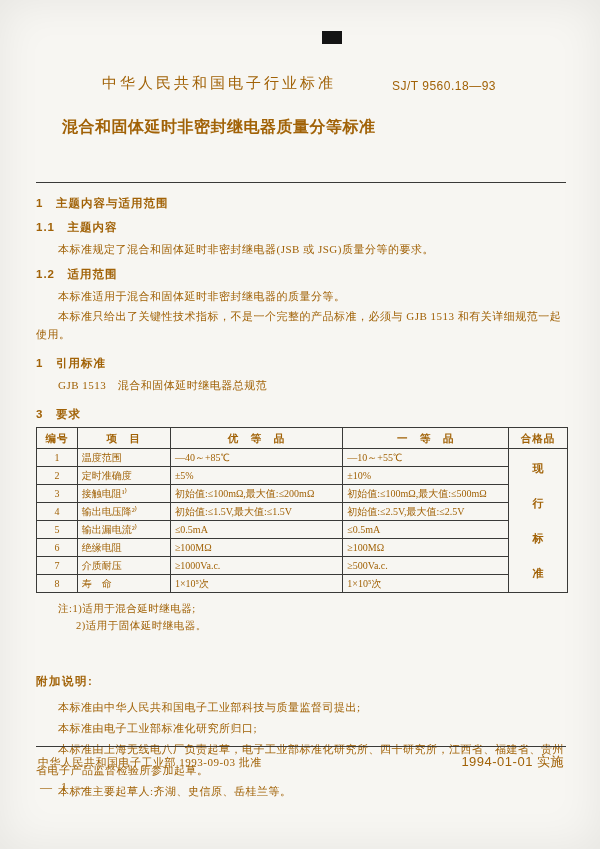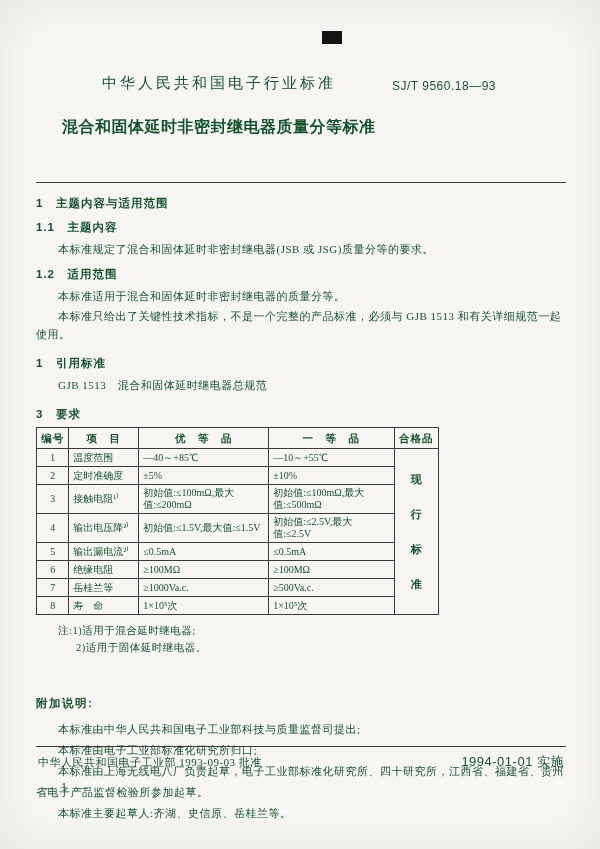"中华人民共和国电子行业标准" .page { color: #14532d -> #a16207 }
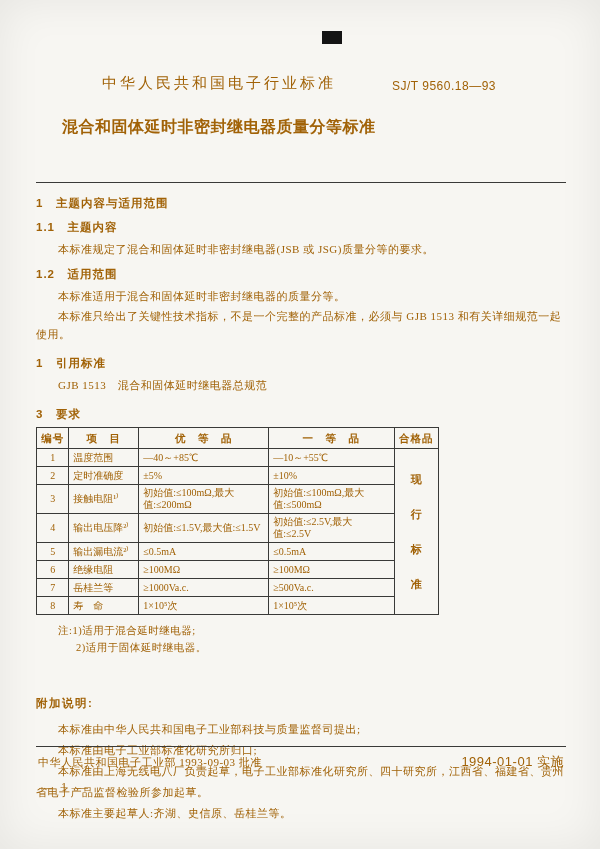"编号" table.spec { width: 403px -> 532px }
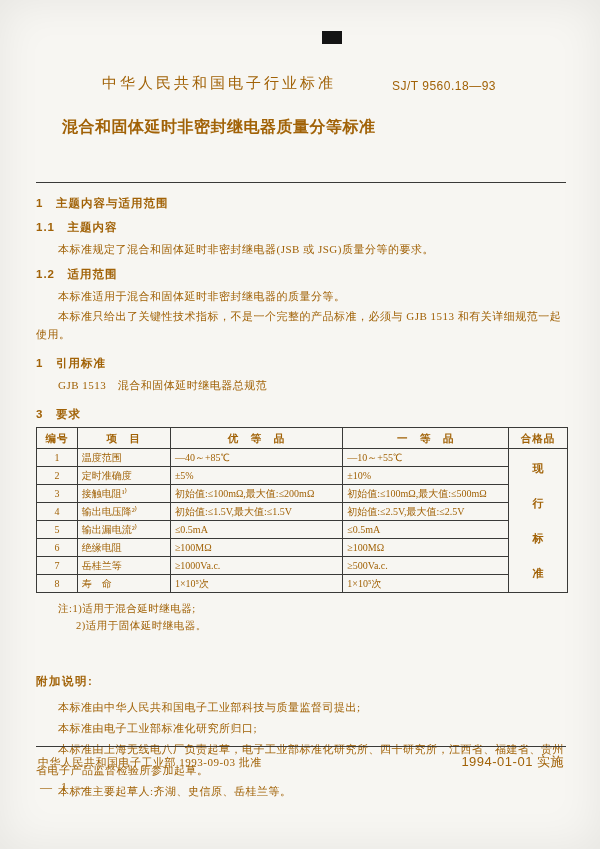"岳桂兰等" td { text: 岳桂兰等 -> 介质耐压 }
